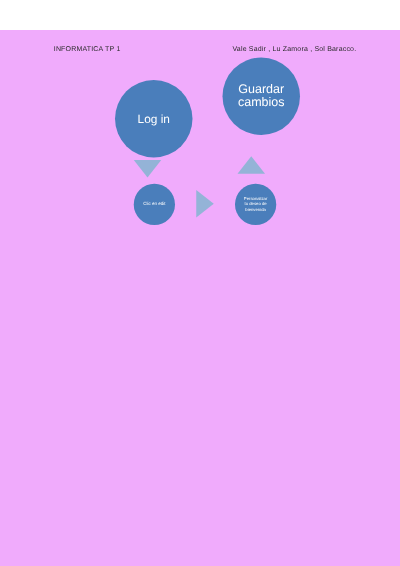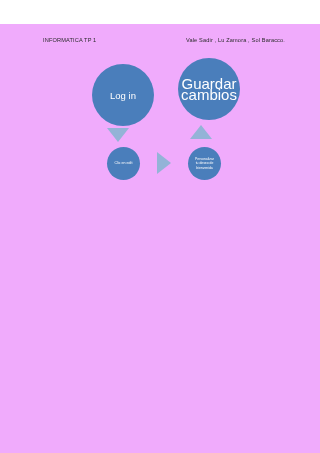"Guardar" .node-guardar { font-size: 15px -> 10px; top: 34px -> 22px }
